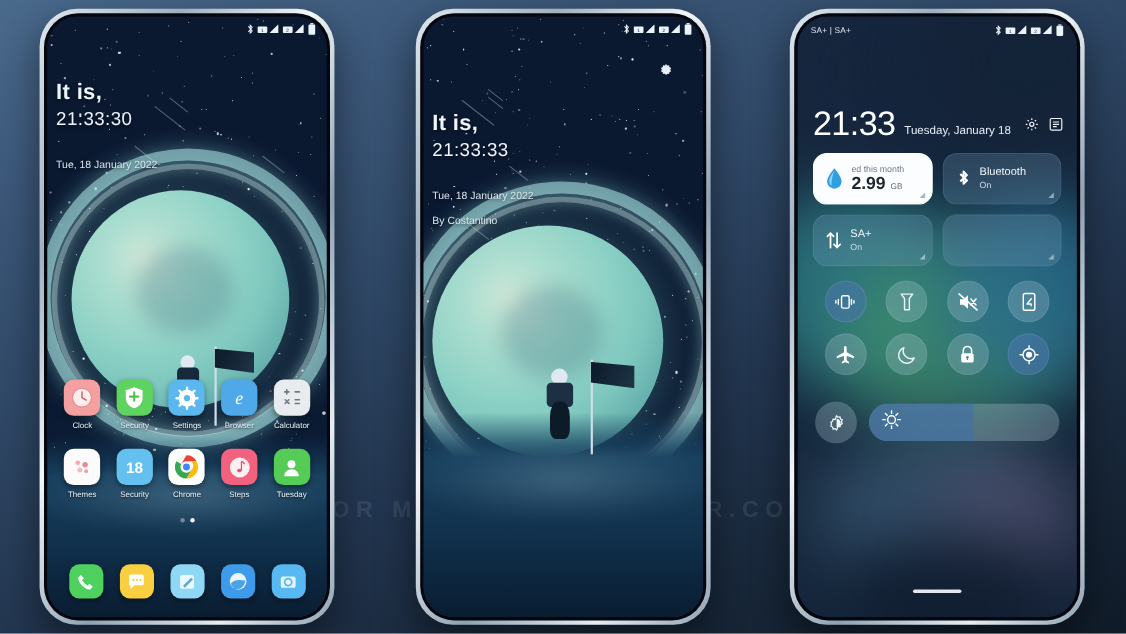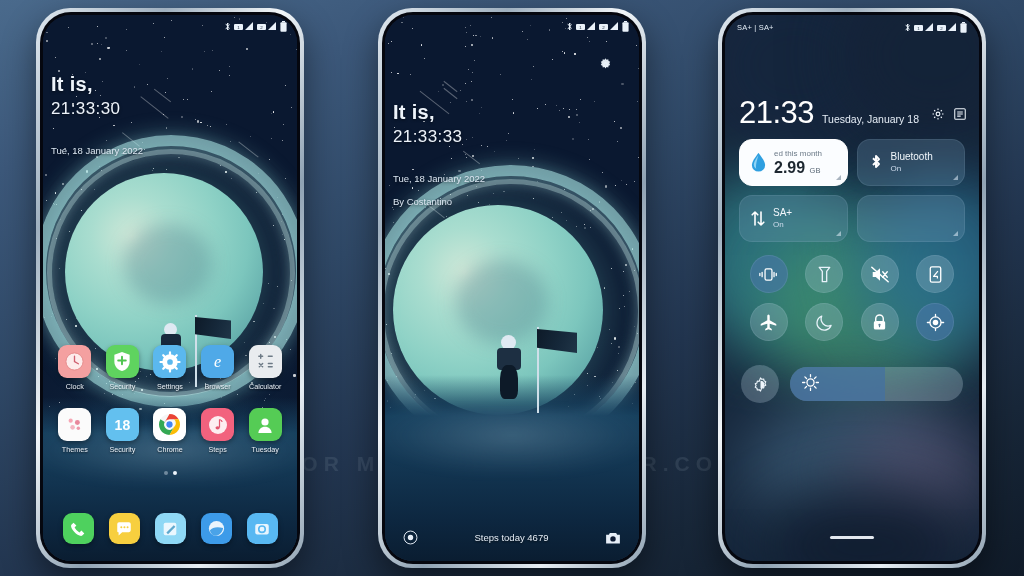"Steps today 4679" div.lockbar { html: <div> <svg> <circle></circle> <circle></circle> </svg> <span>Steps today 4679</span> <svg> <path></path> <circle></circle> </svg> </div> -> none }
